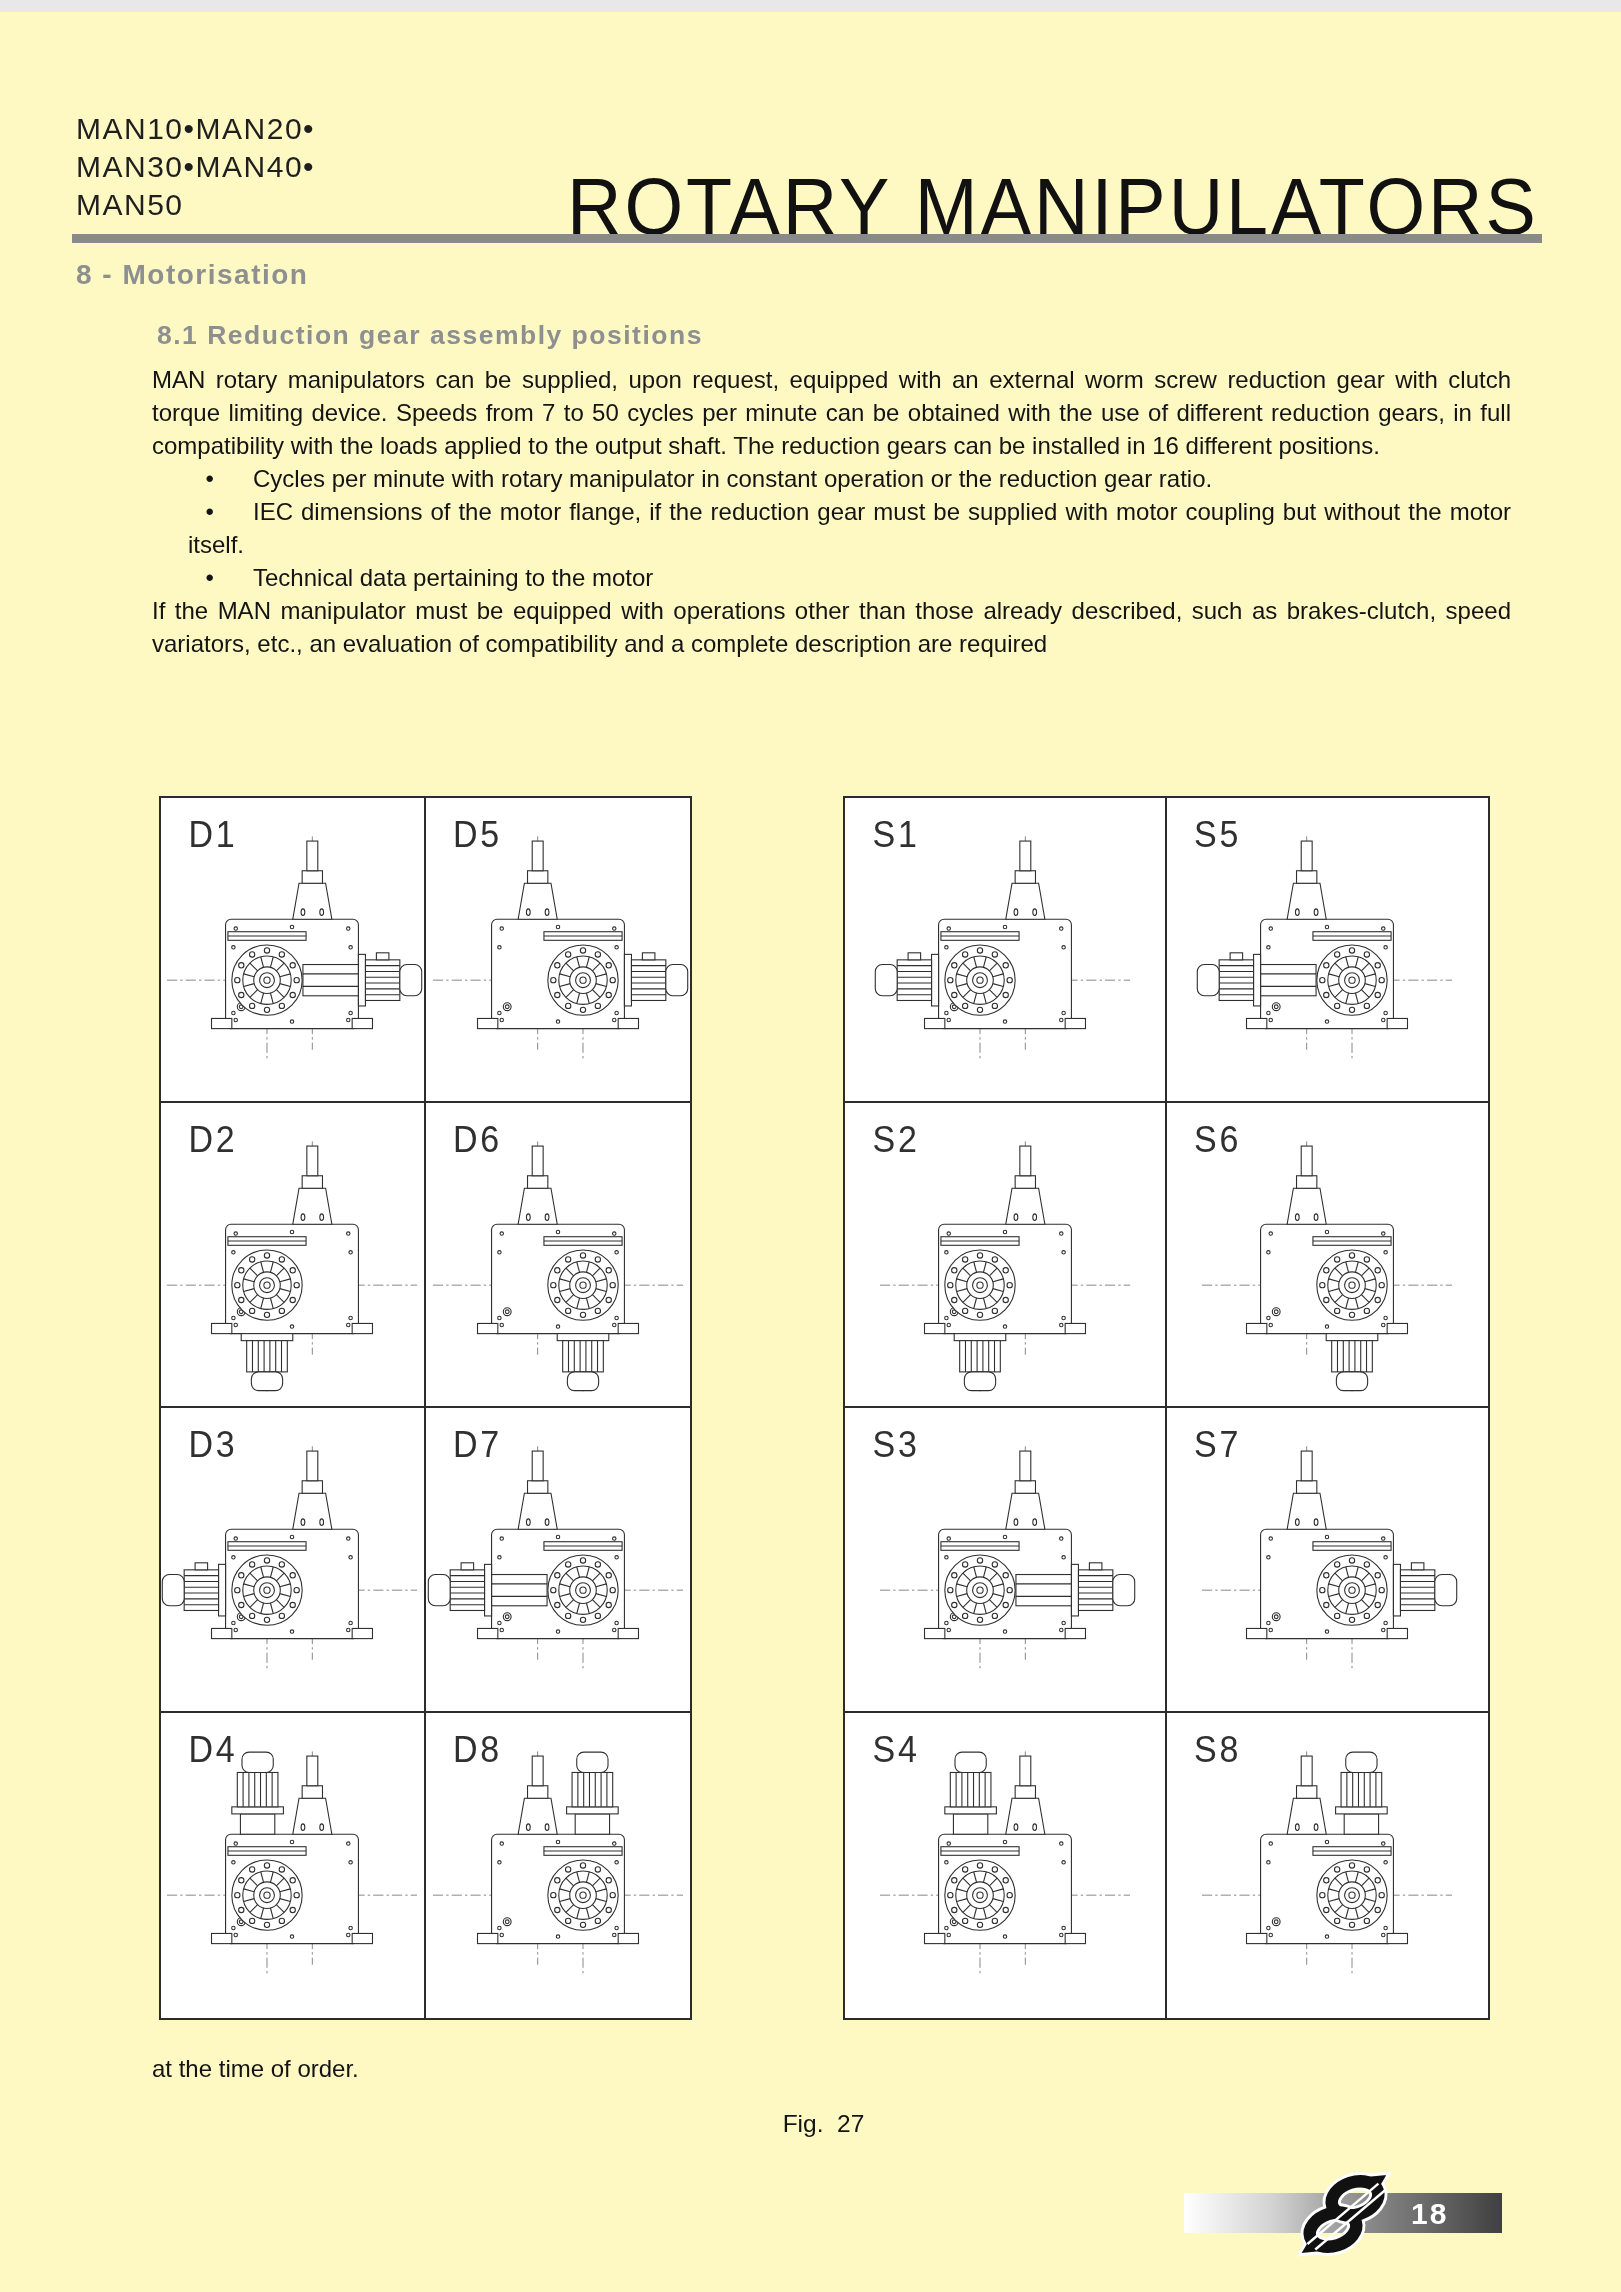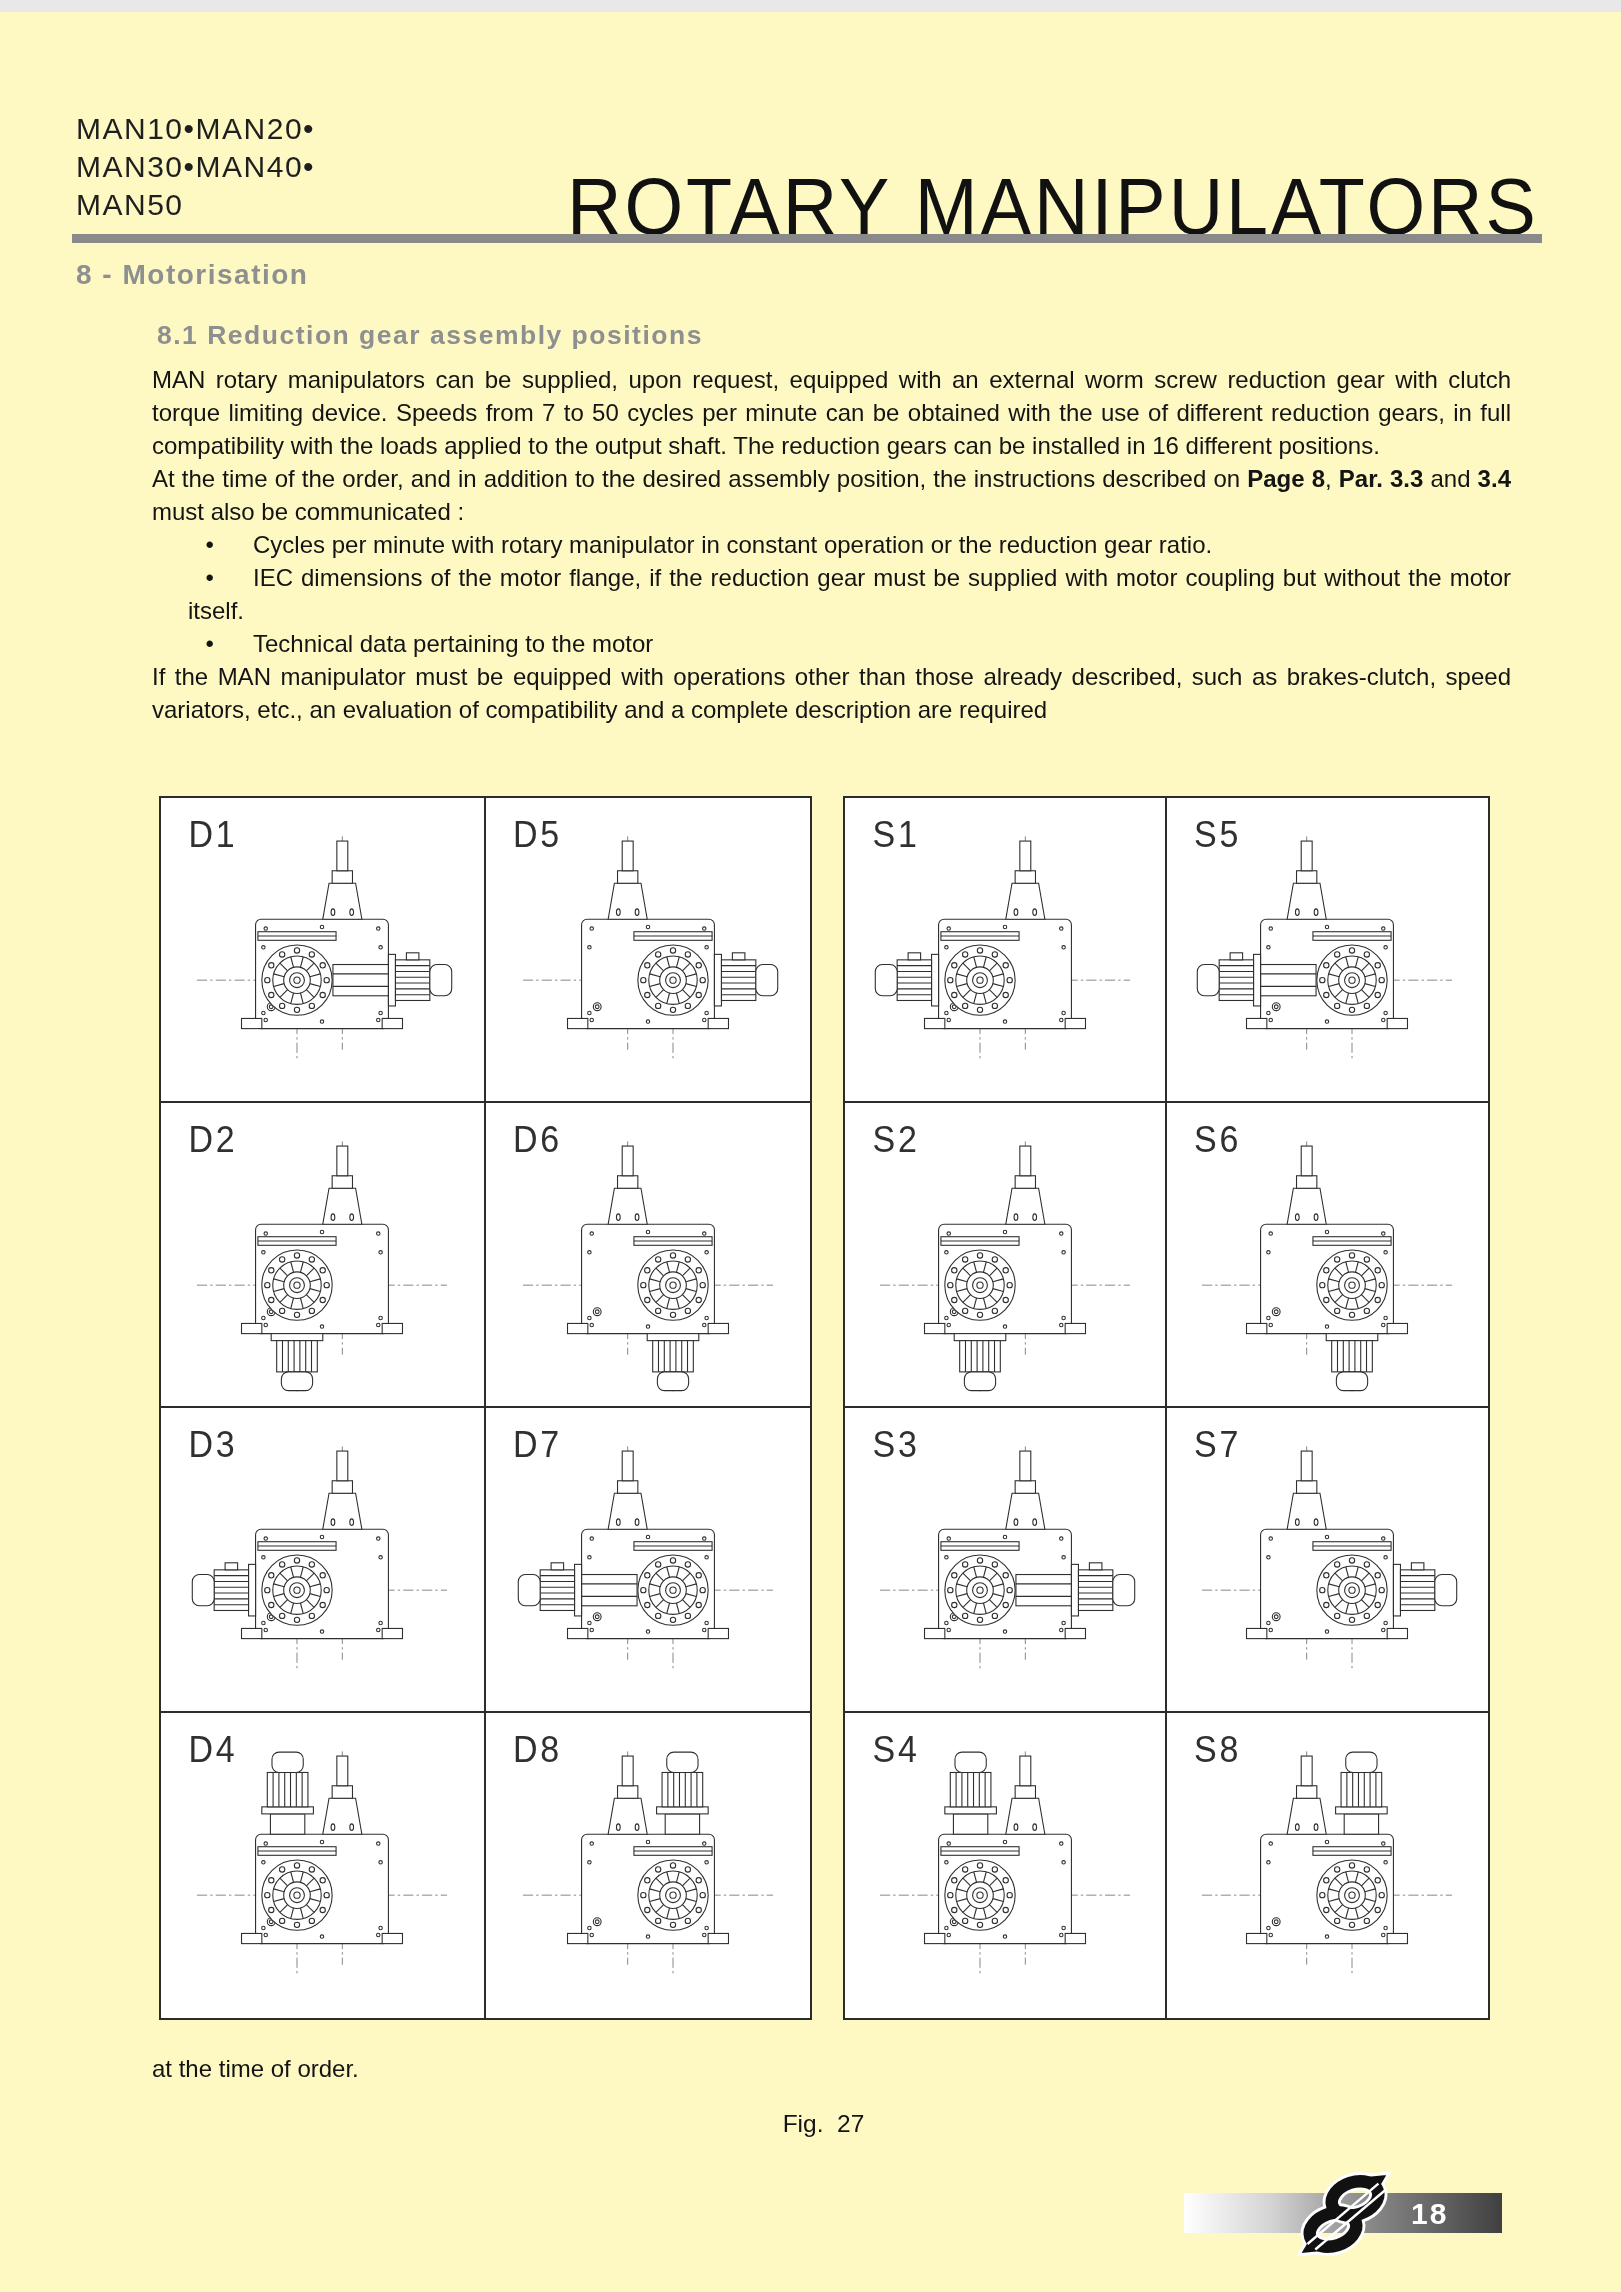"At the time of the" div.para { html: <div><span>At the time of the order, and in addition to the desired assembly position, the instructions described on </span><b>Page 8</b><span>, </span><b>Par. 3.3</b><span> and </span><b>3.4</b><span> must also be communicated :</span></div> -> none }
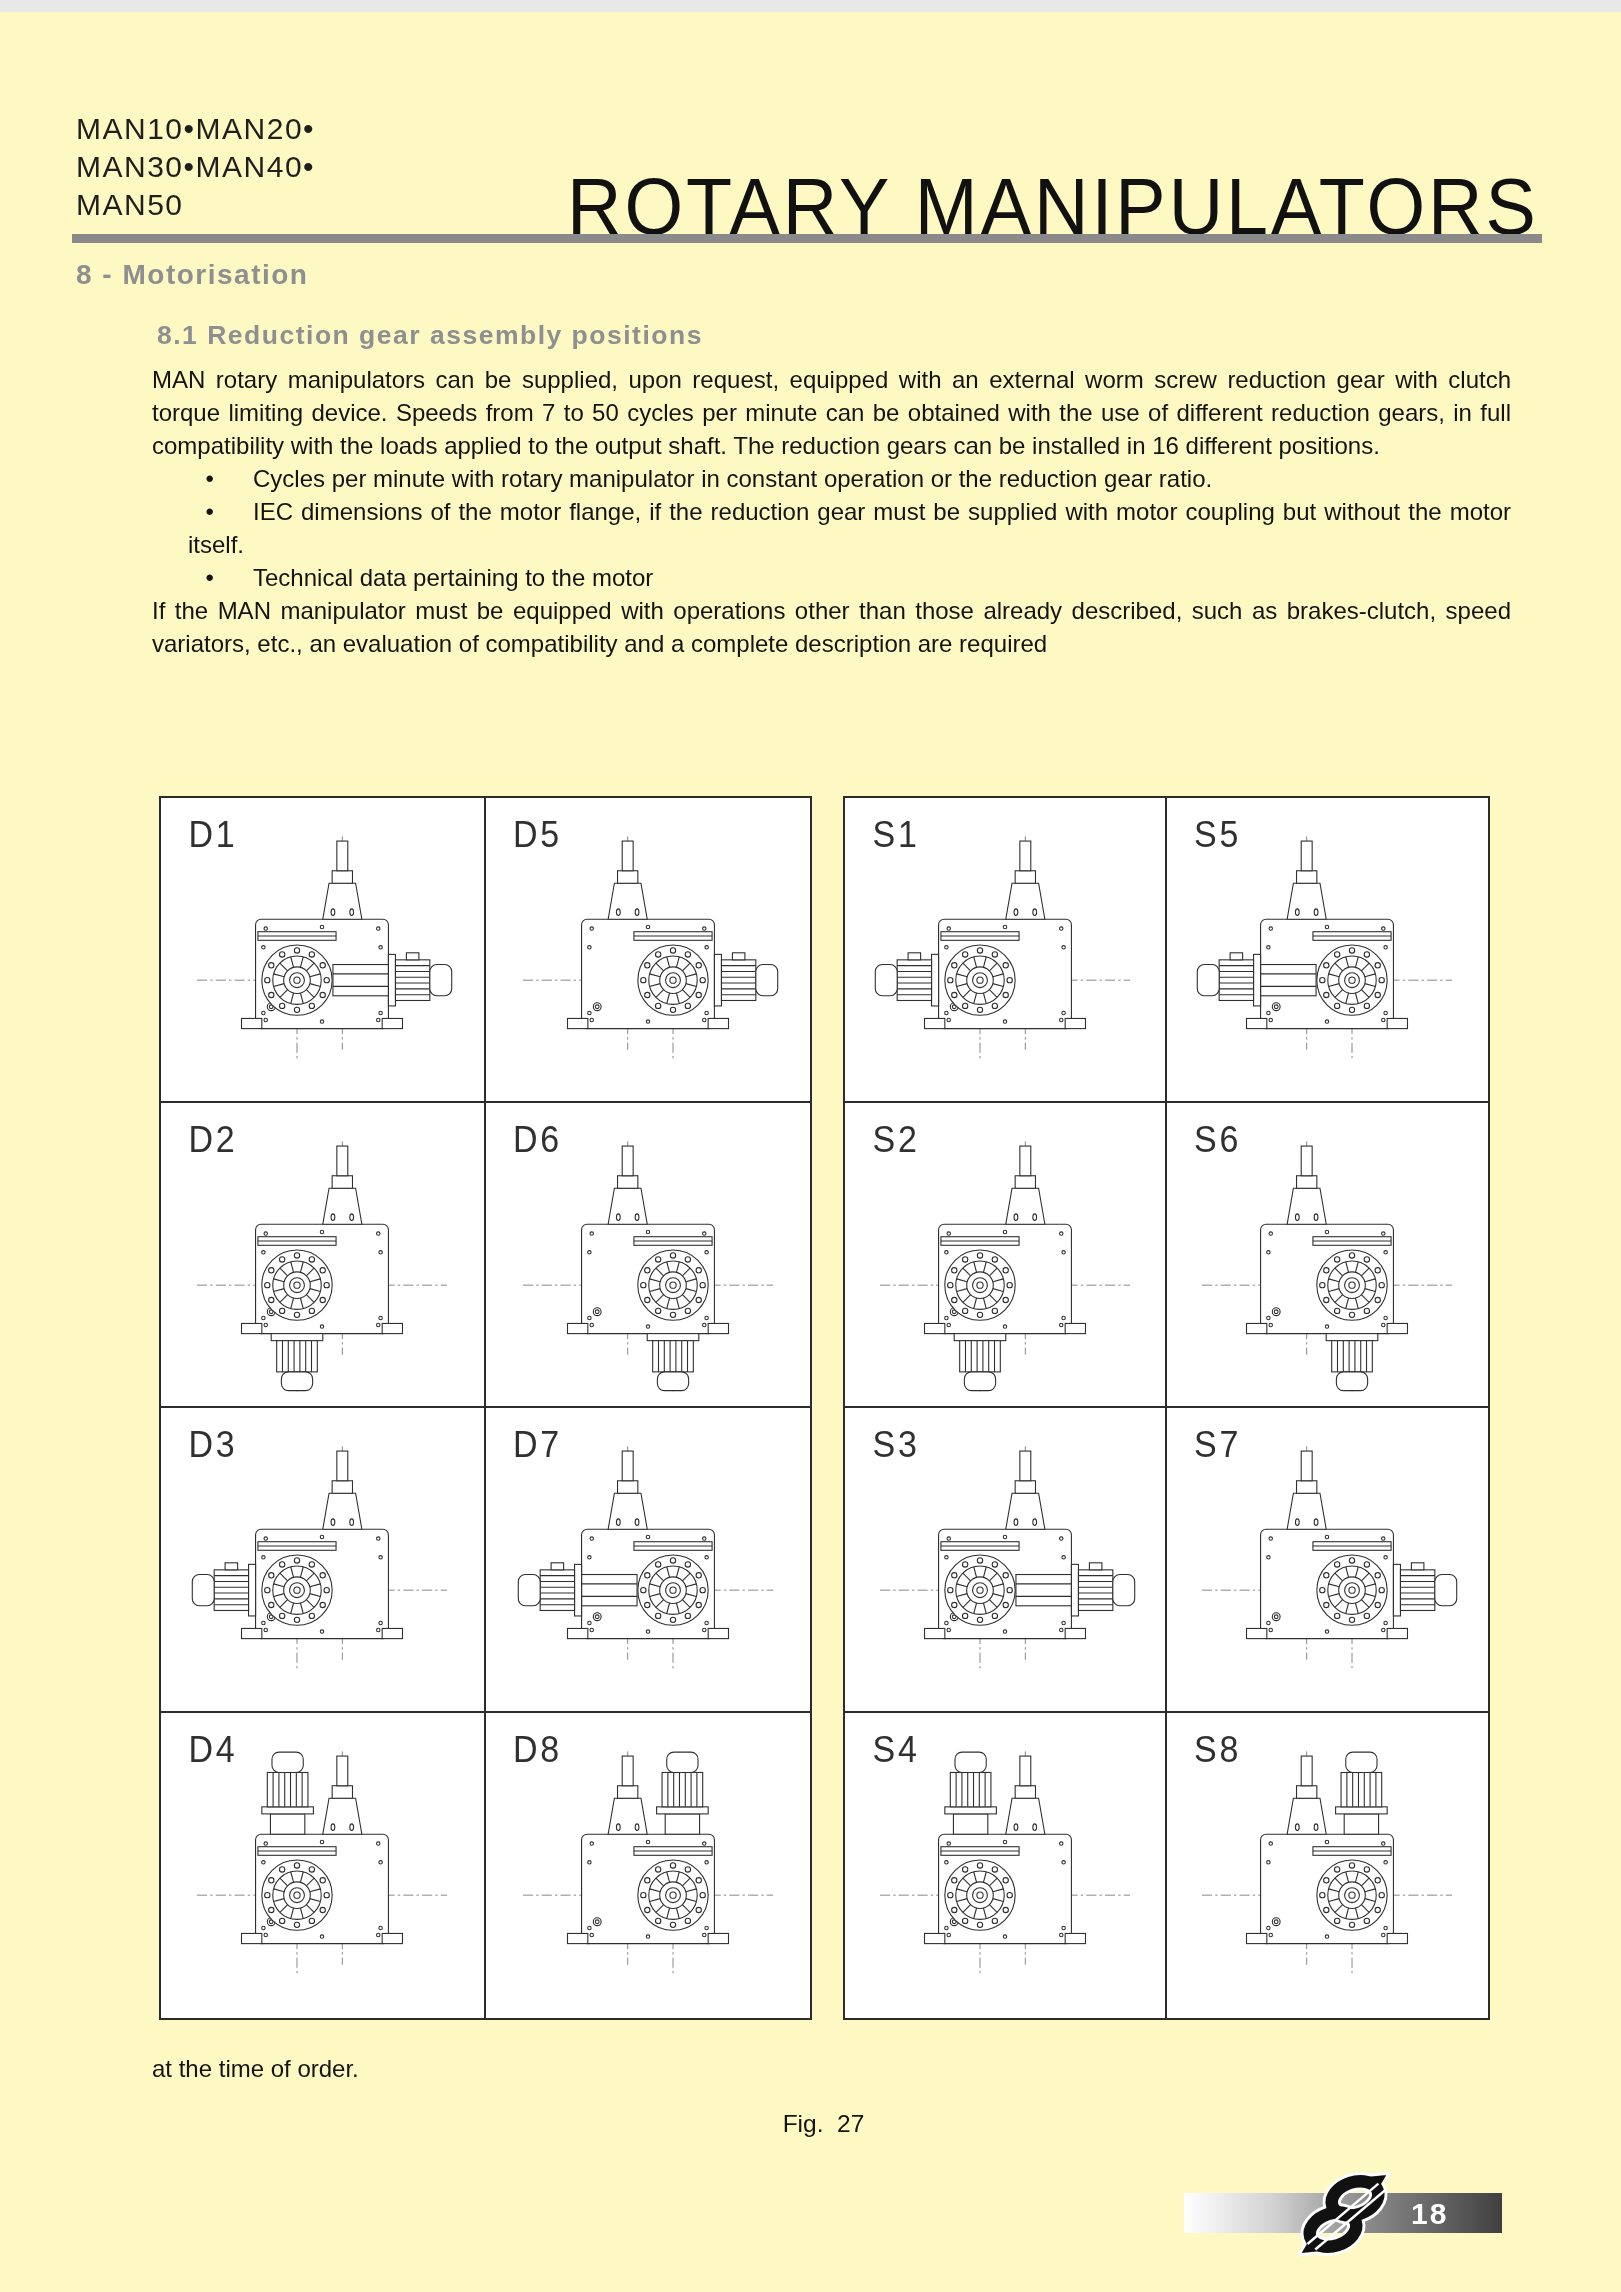"D1" #block-D { width: 653px -> 533px }
